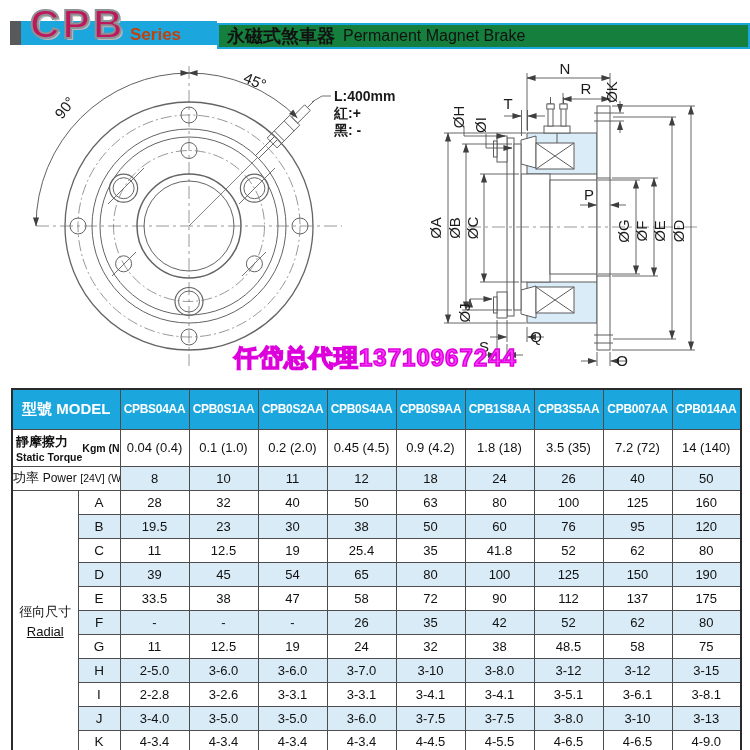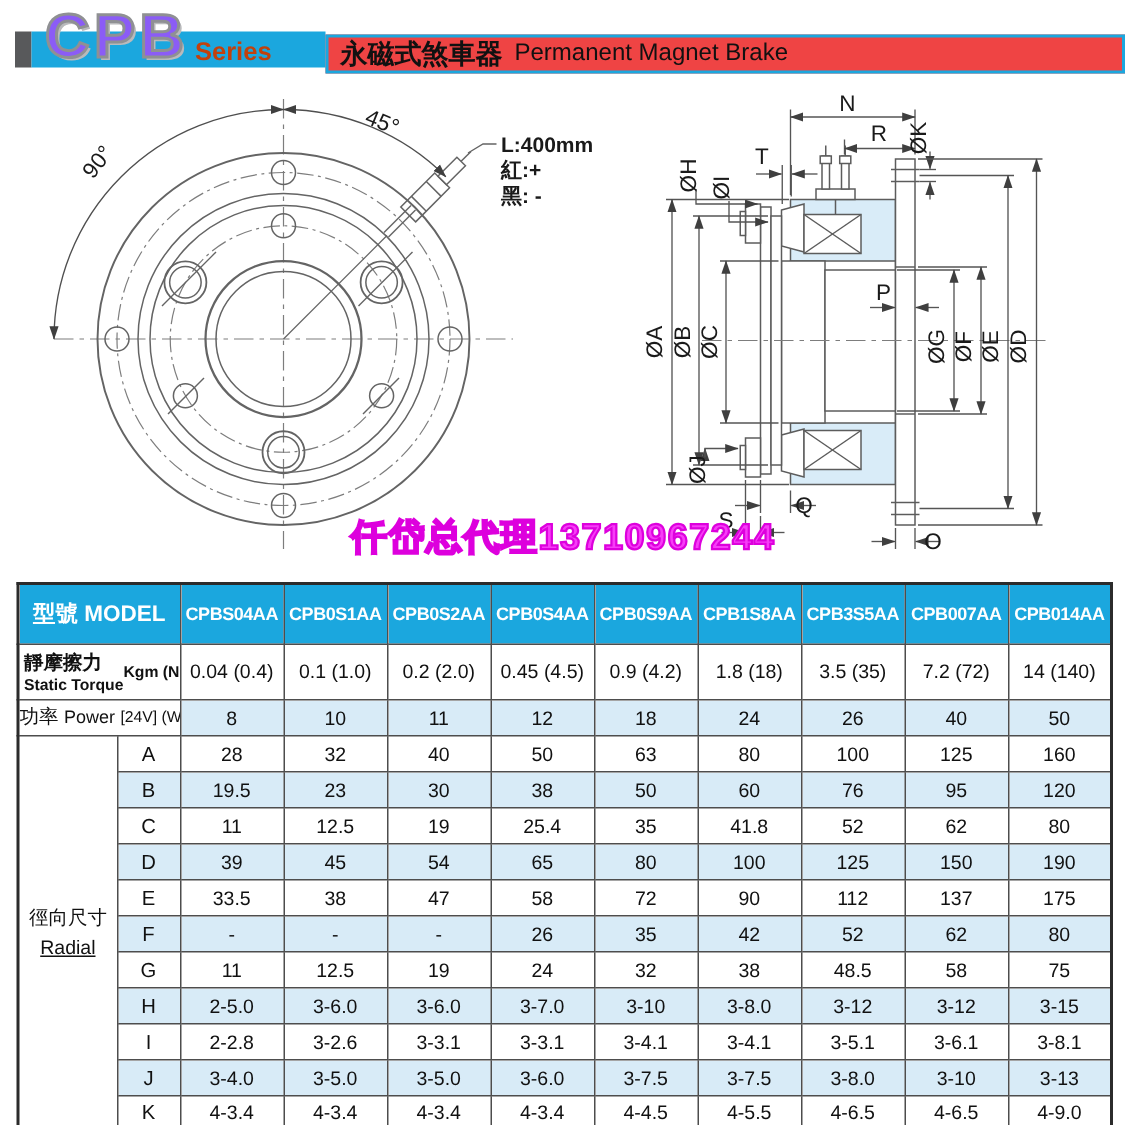"CPB" .cpb-logo { color: #8b5cf6 -> #be185d }
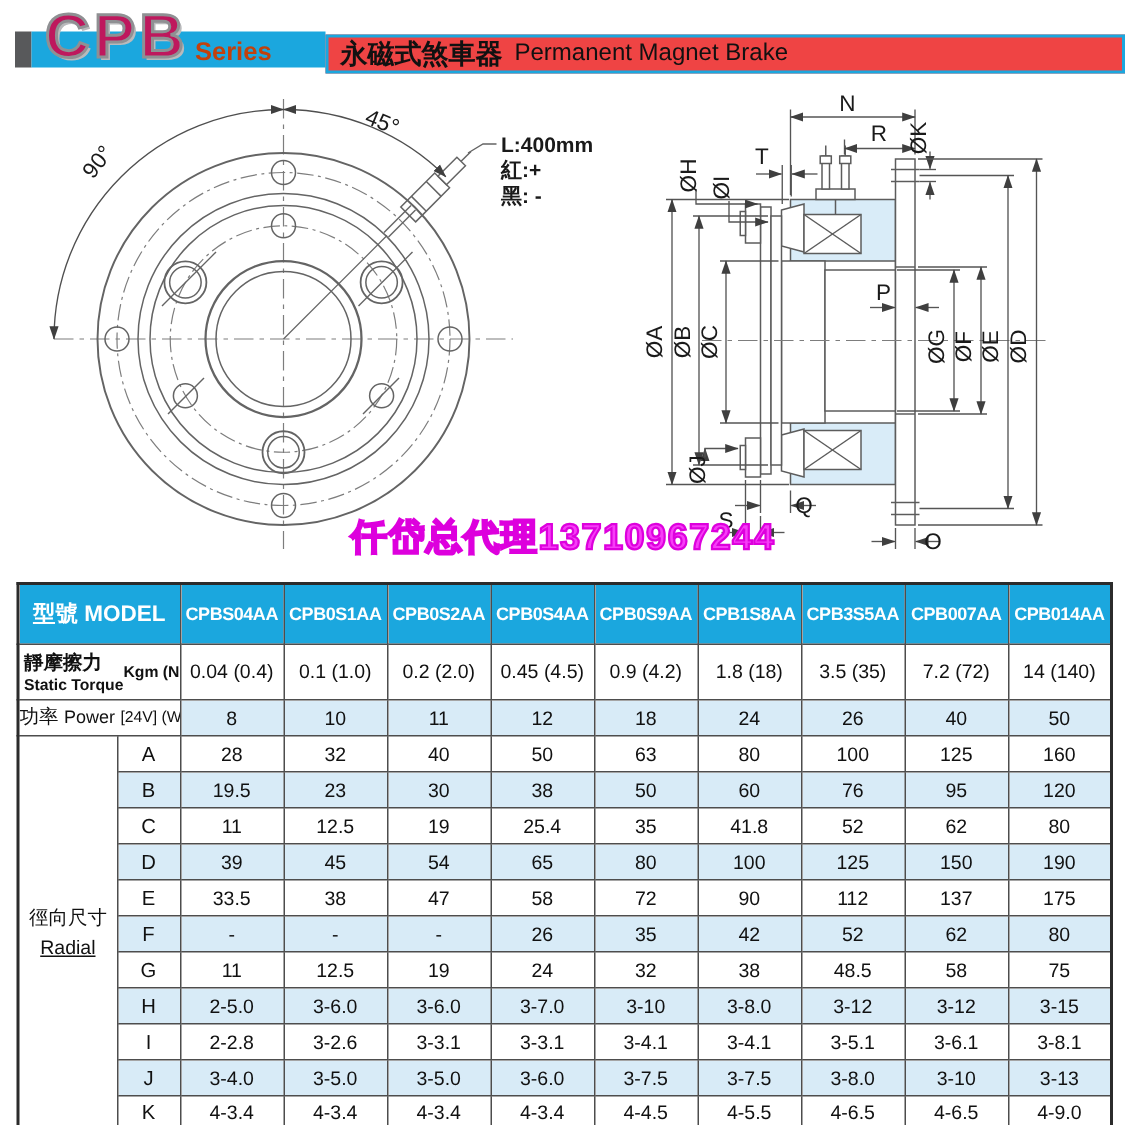"永磁式煞車器" .title-box { background: #ef4444 -> #15803d }
